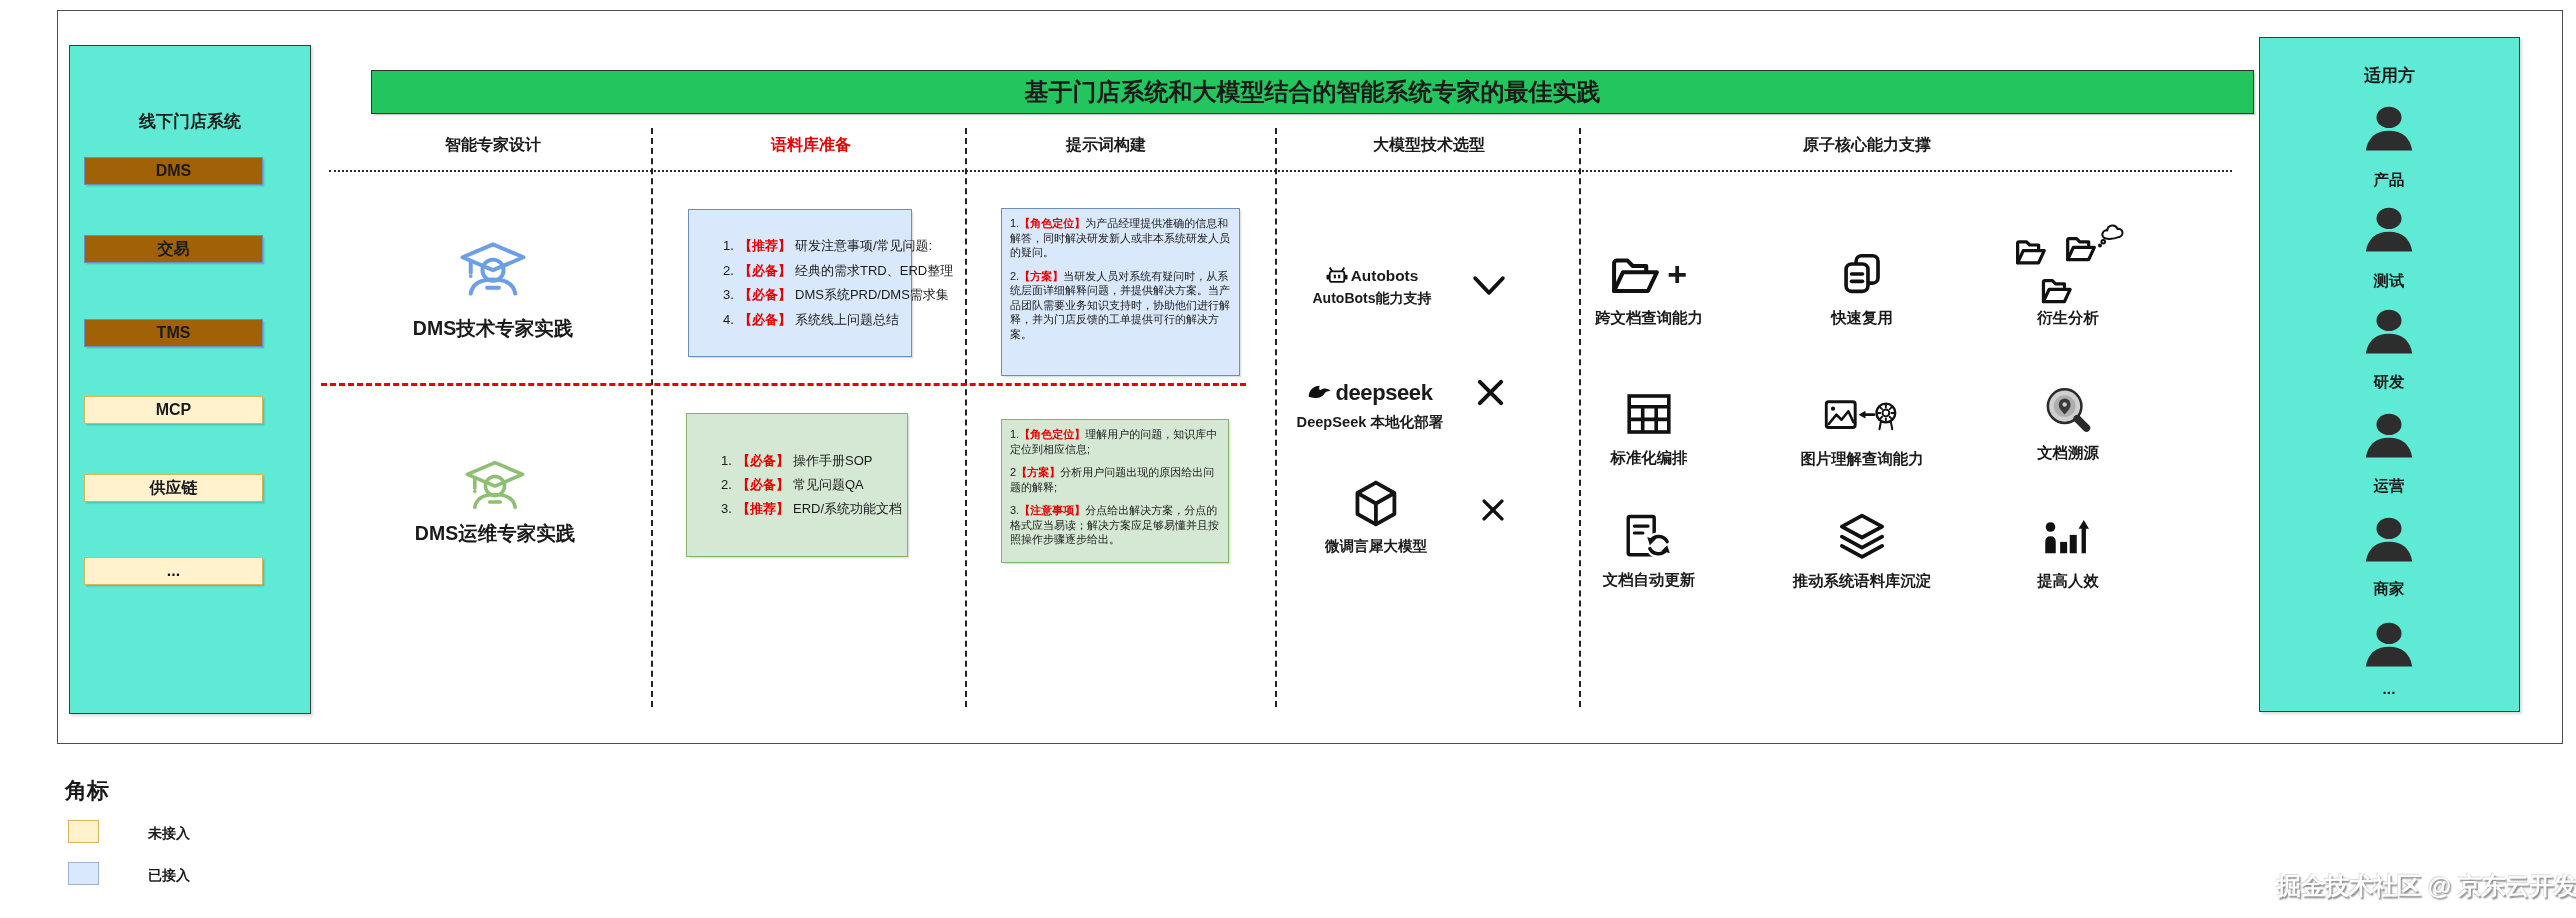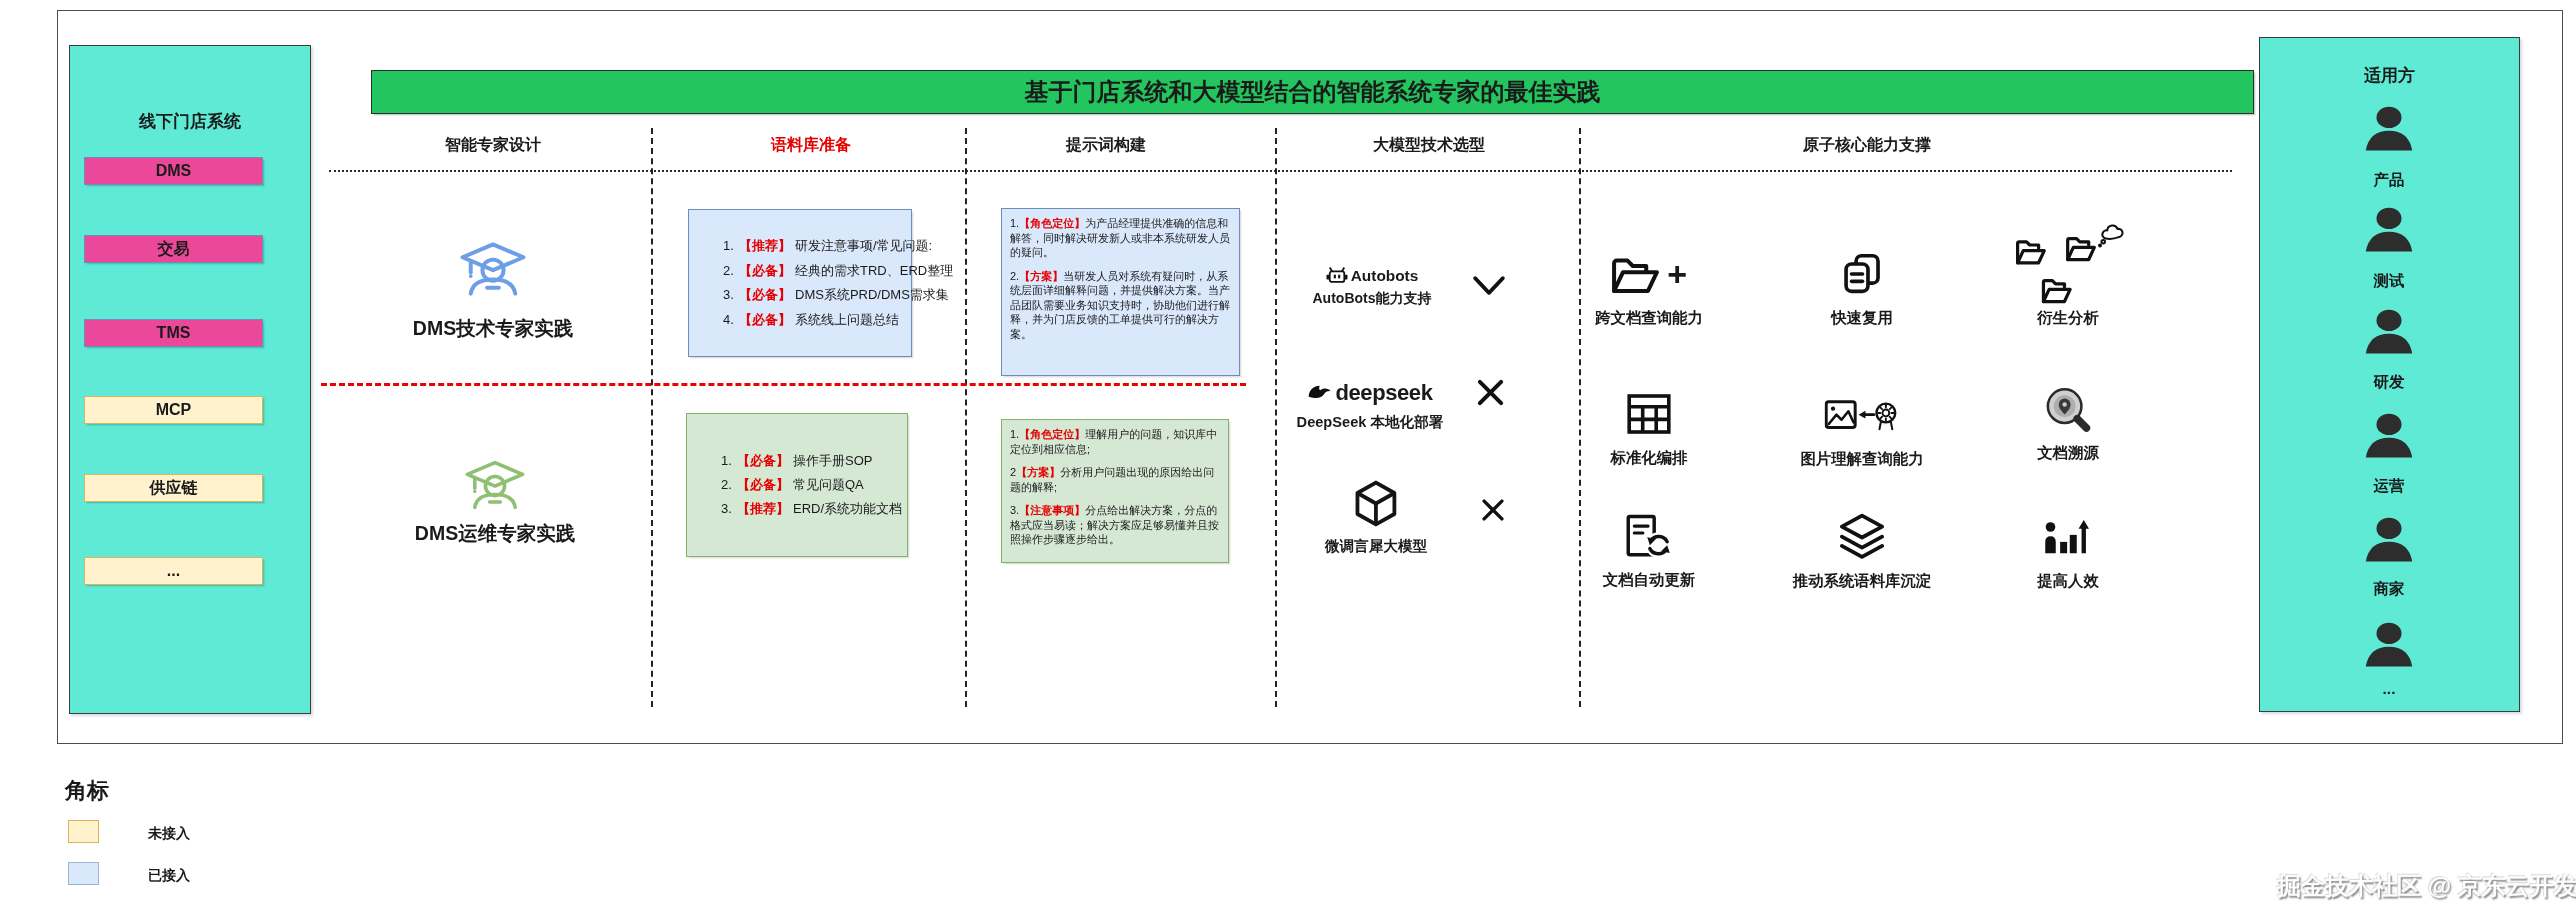"DMS" .blue { background: #ec4899 -> #a16207 }
